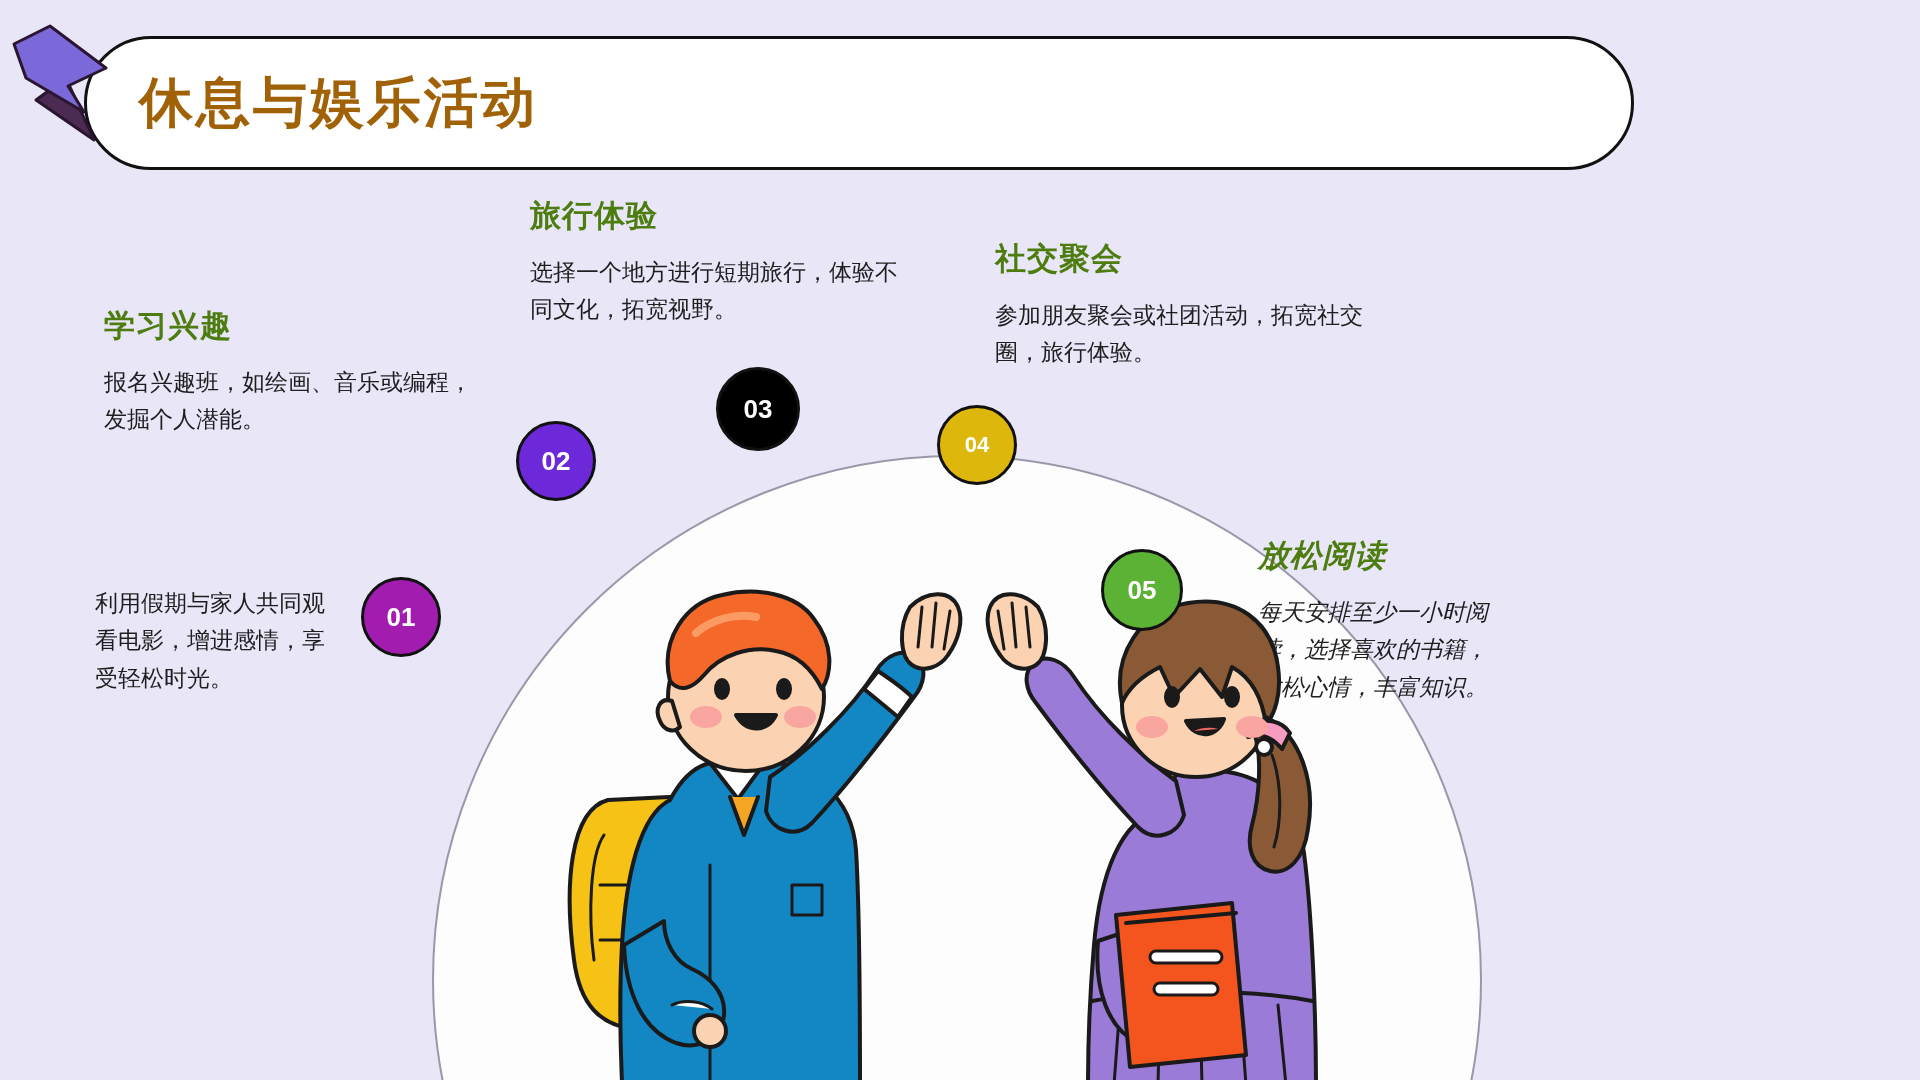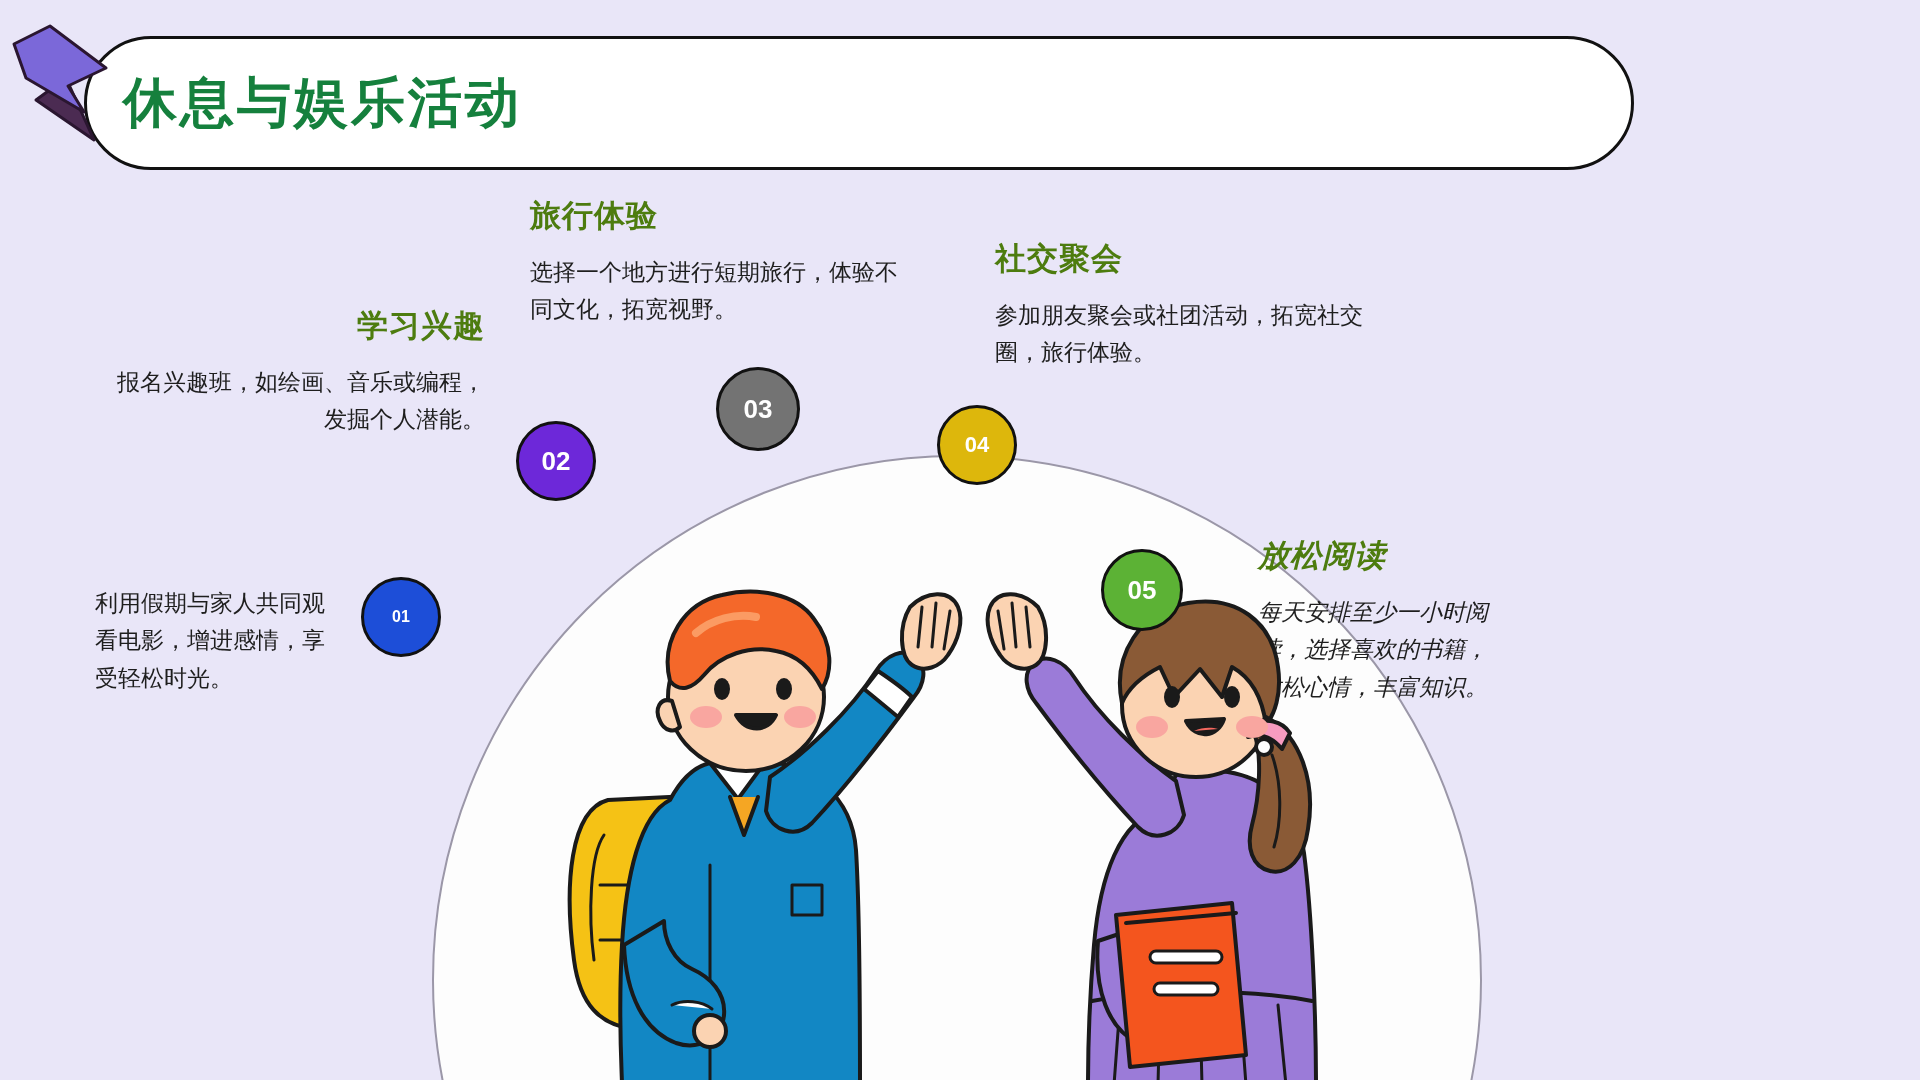"休息与娱乐活动" #title-text { color: #15803d -> #a16207; margin-left: 36px -> 52px }
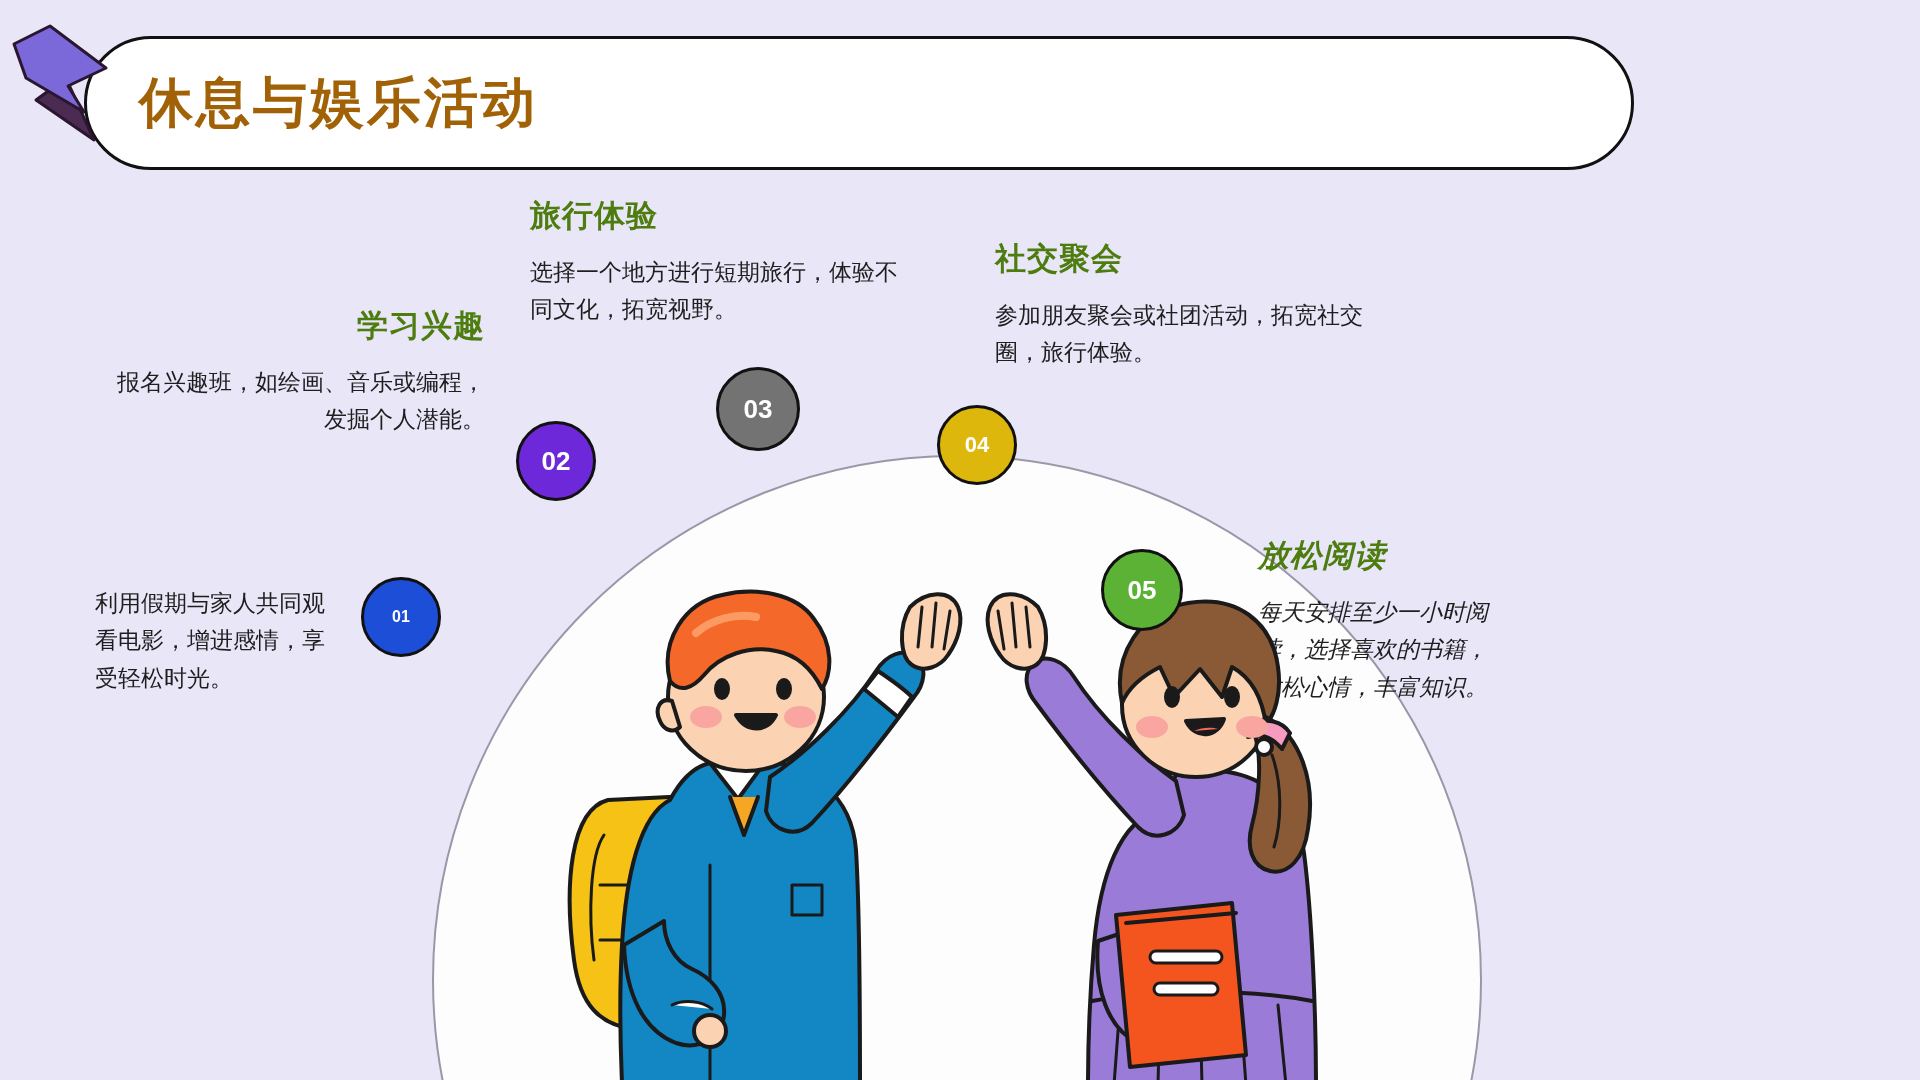"学习兴趣" div.block { left: 95px -> 104px; text-align: right -> none }
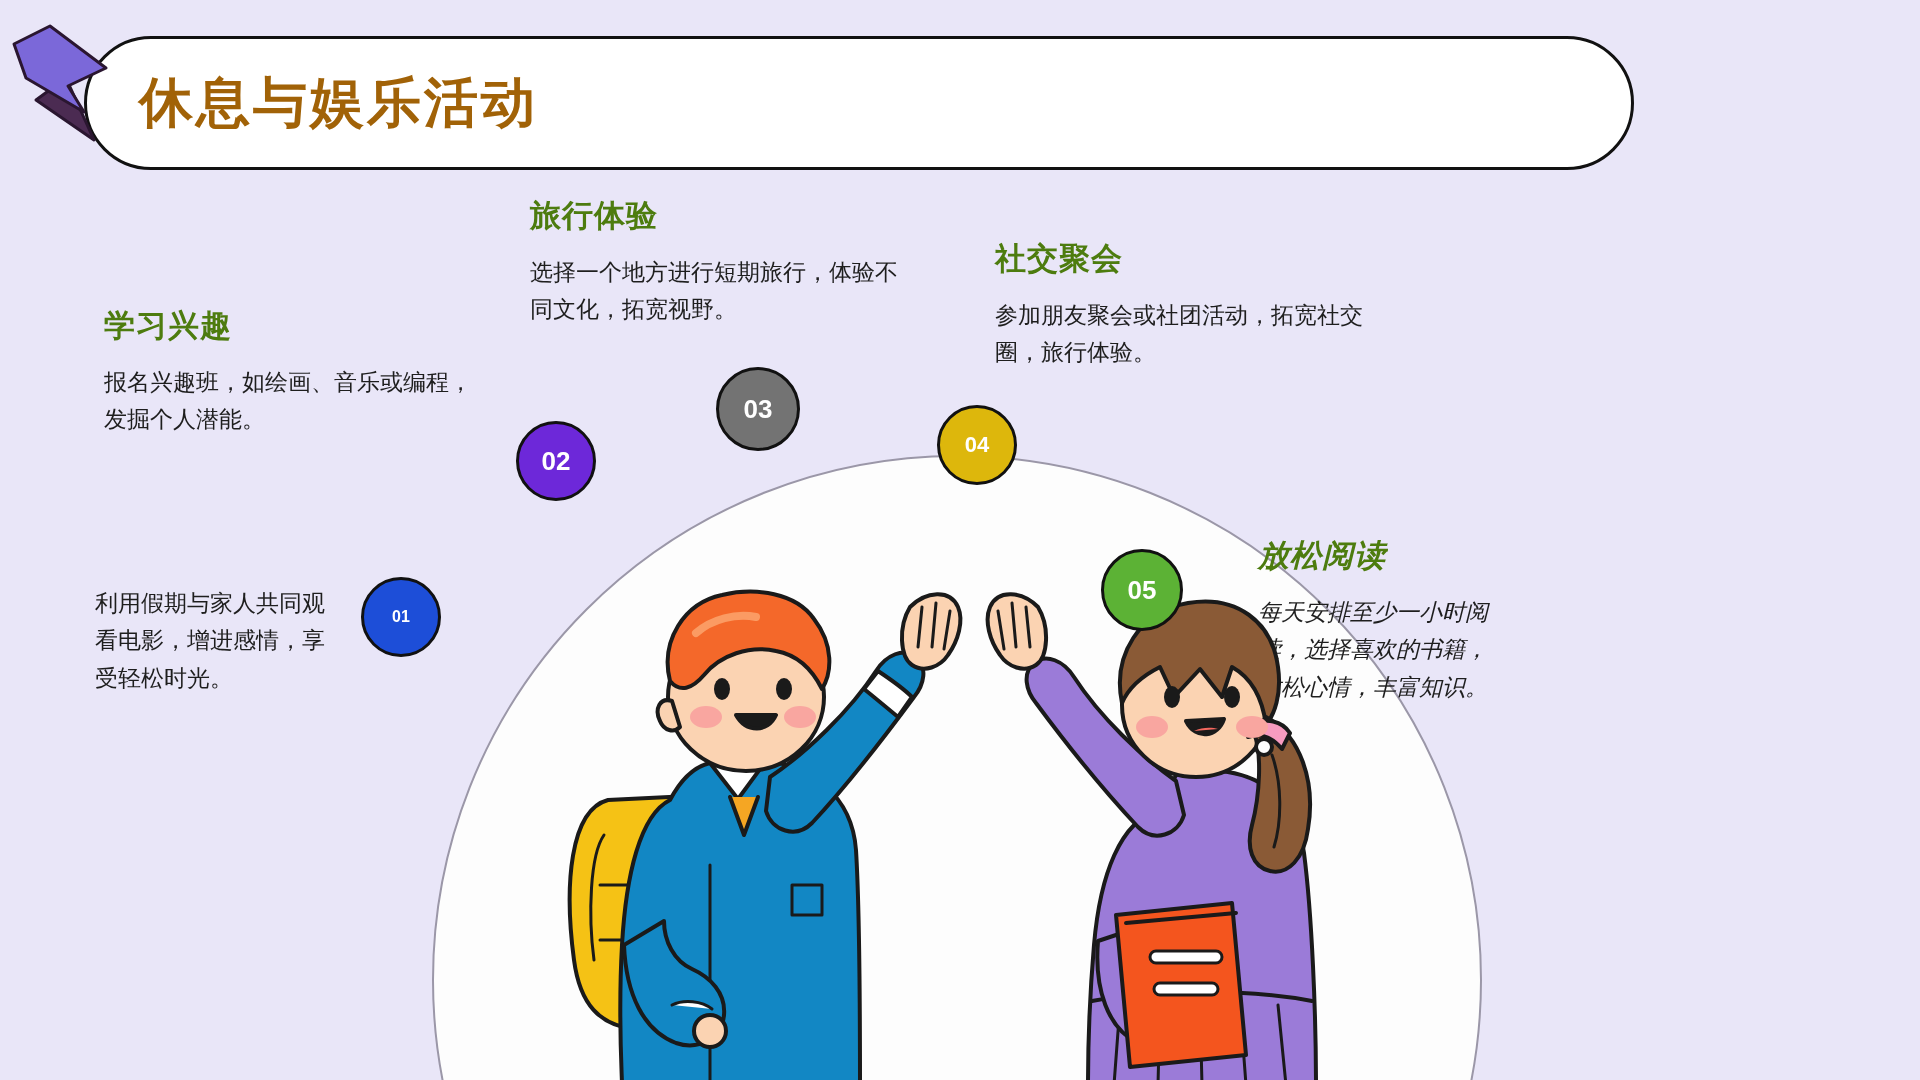"03" div.badge { background: #737373 -> #000000 }
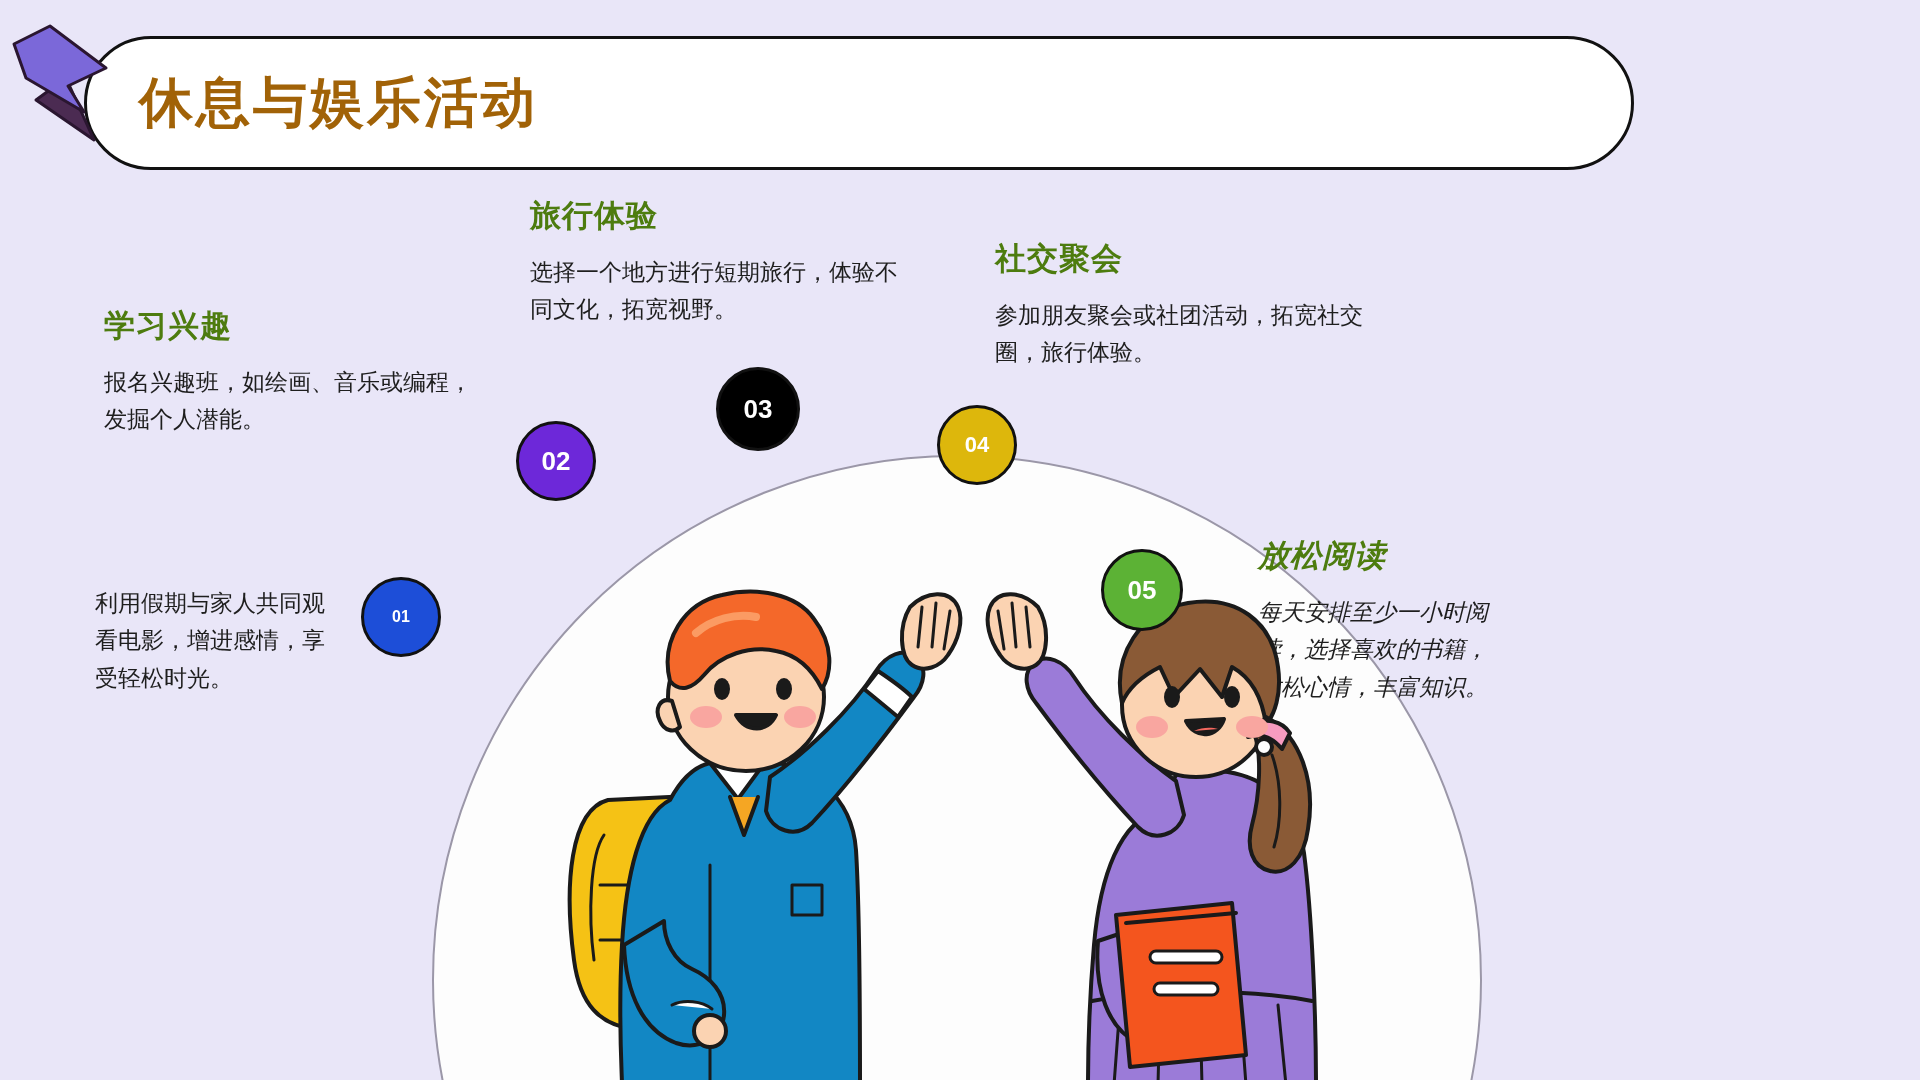"01" div.badge { background: #1d4ed8 -> #a21caf; font-size: 16px -> 26px }
